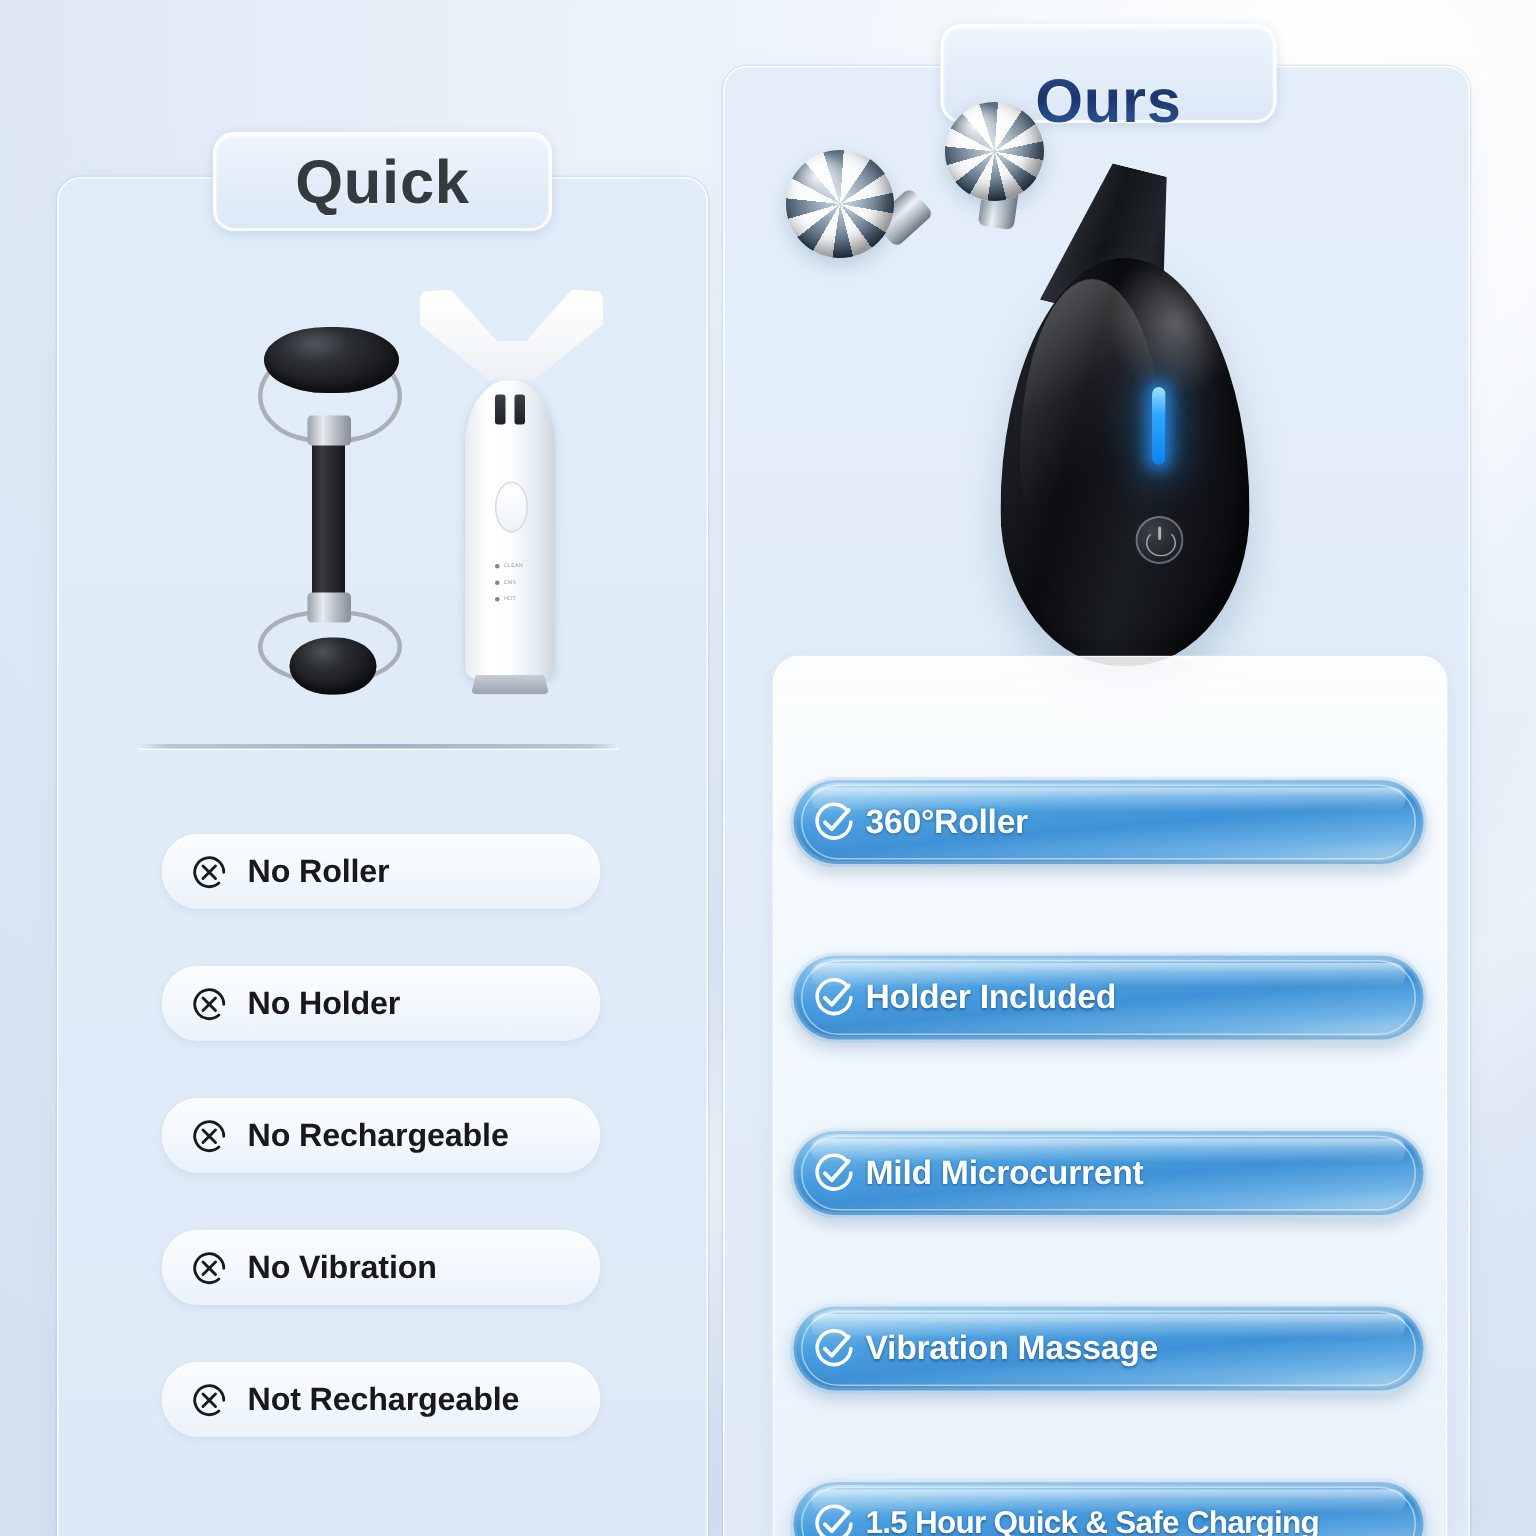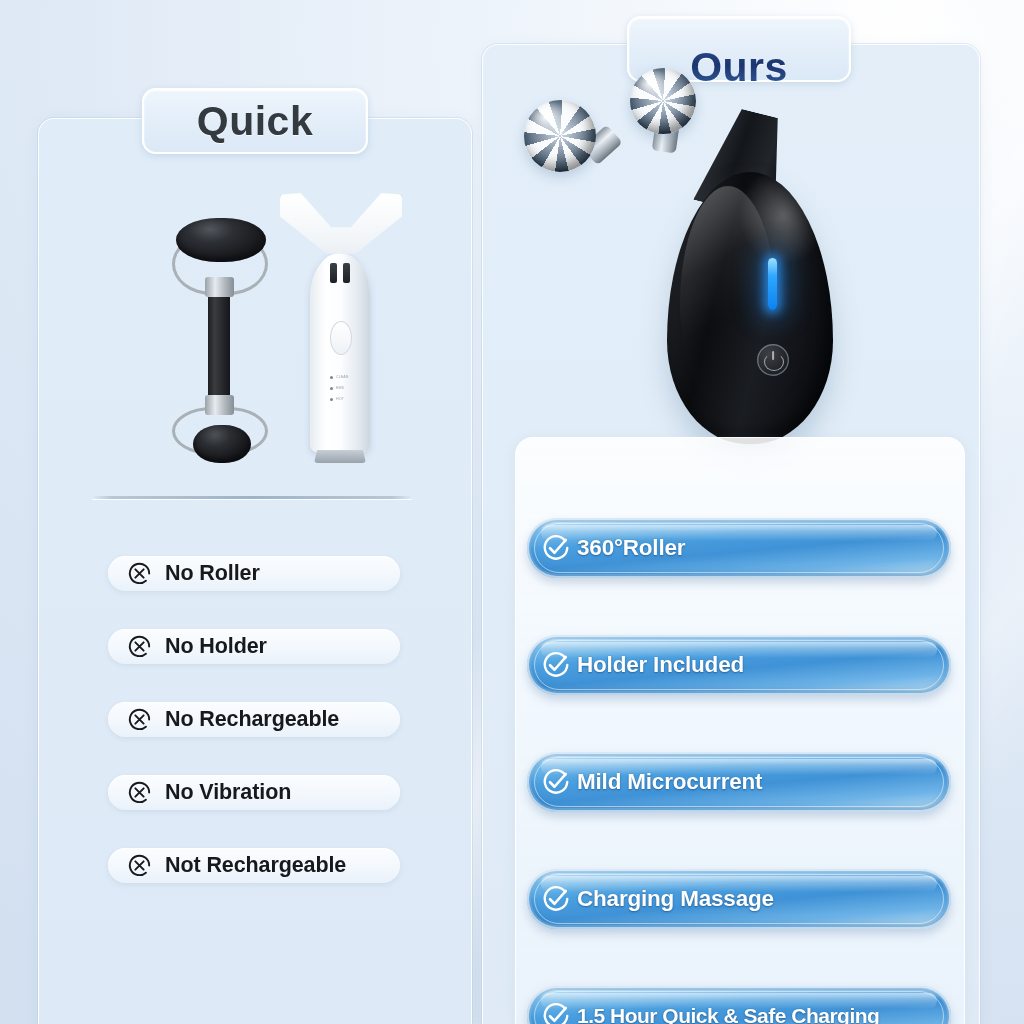"No Roller" .pill-neg { height: 35px -> 50px }
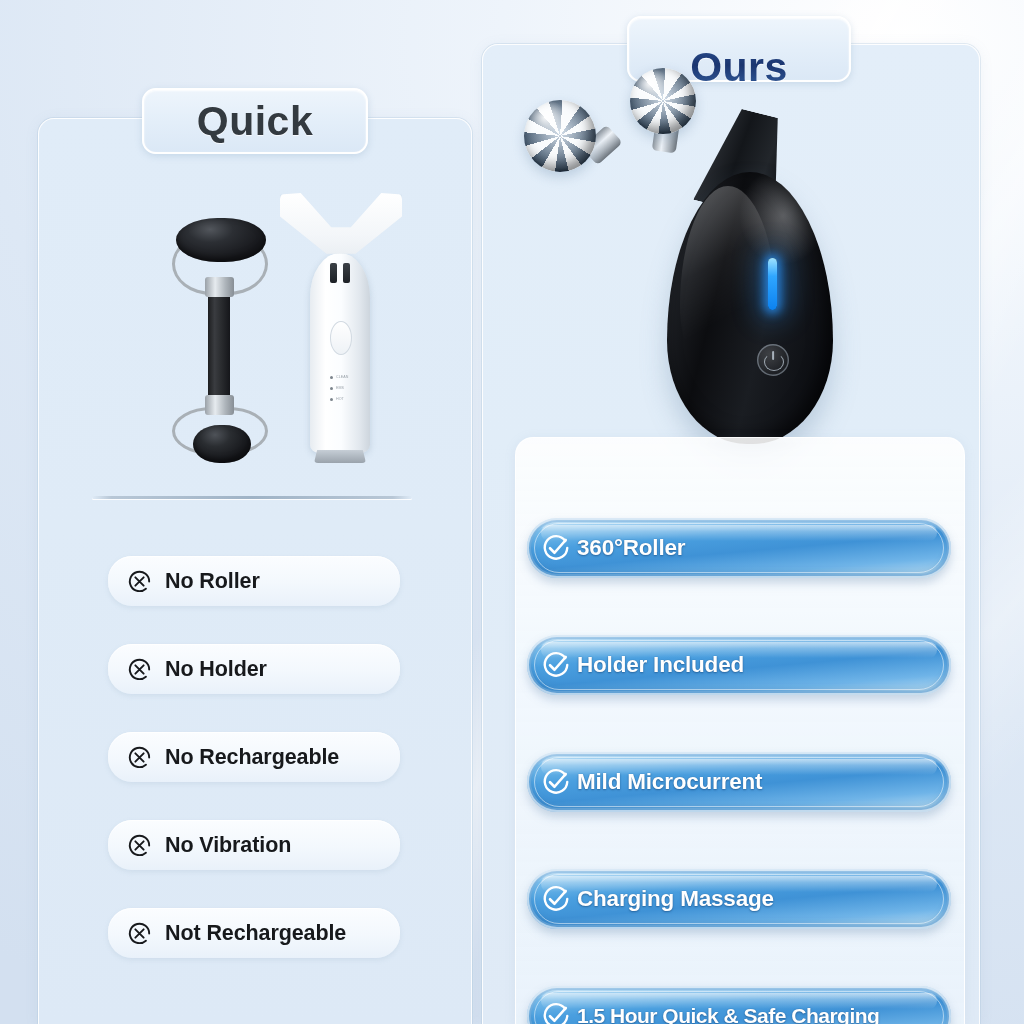"Charging Massage" span.txt { text: Charging -> Vibration }
